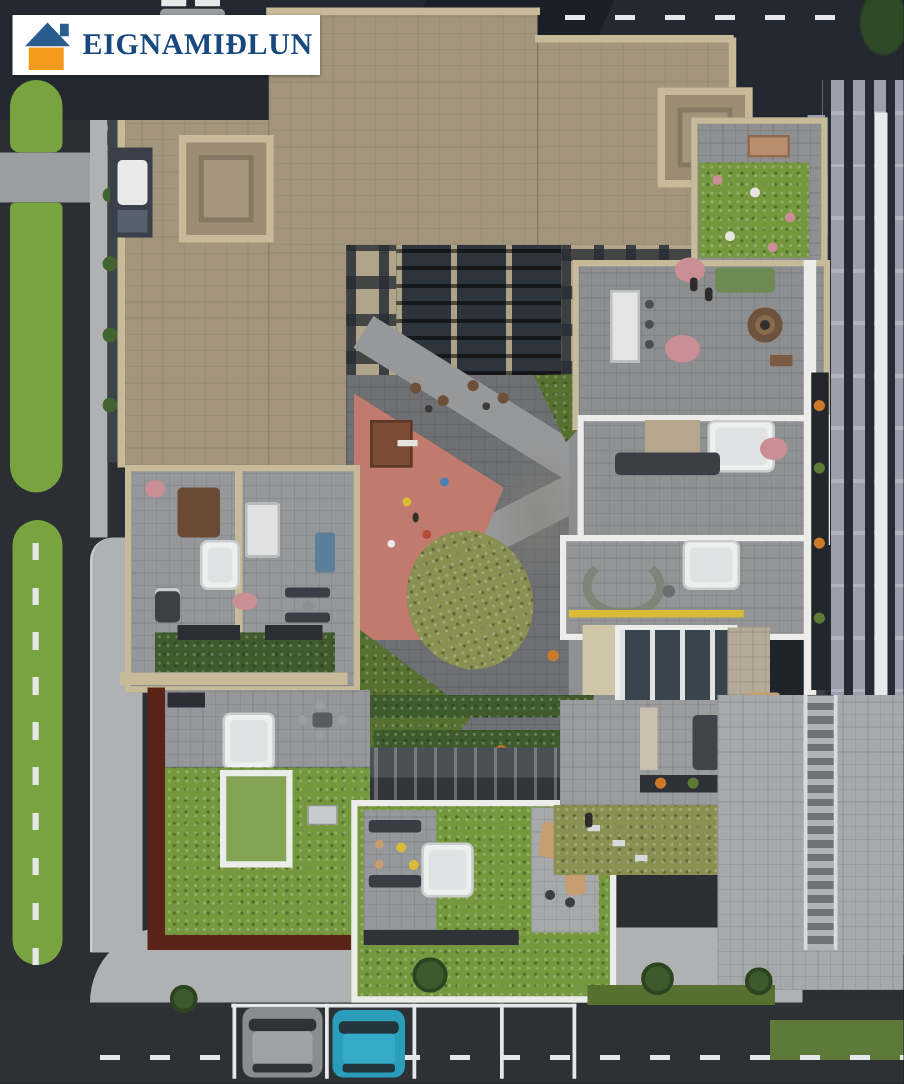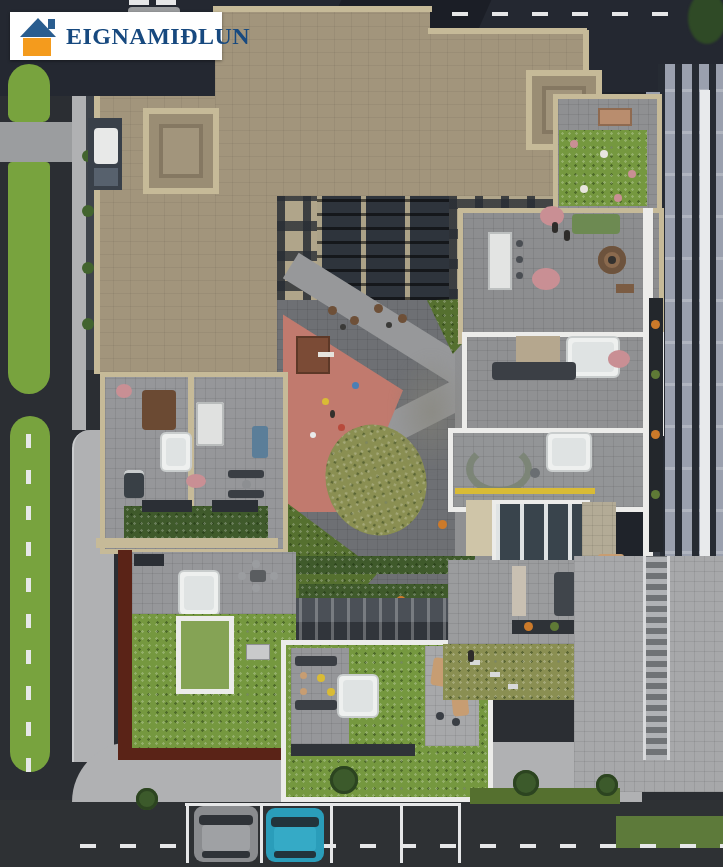"EIGNAMIÐLUN" .logo { padding-left: none -> 34px }
